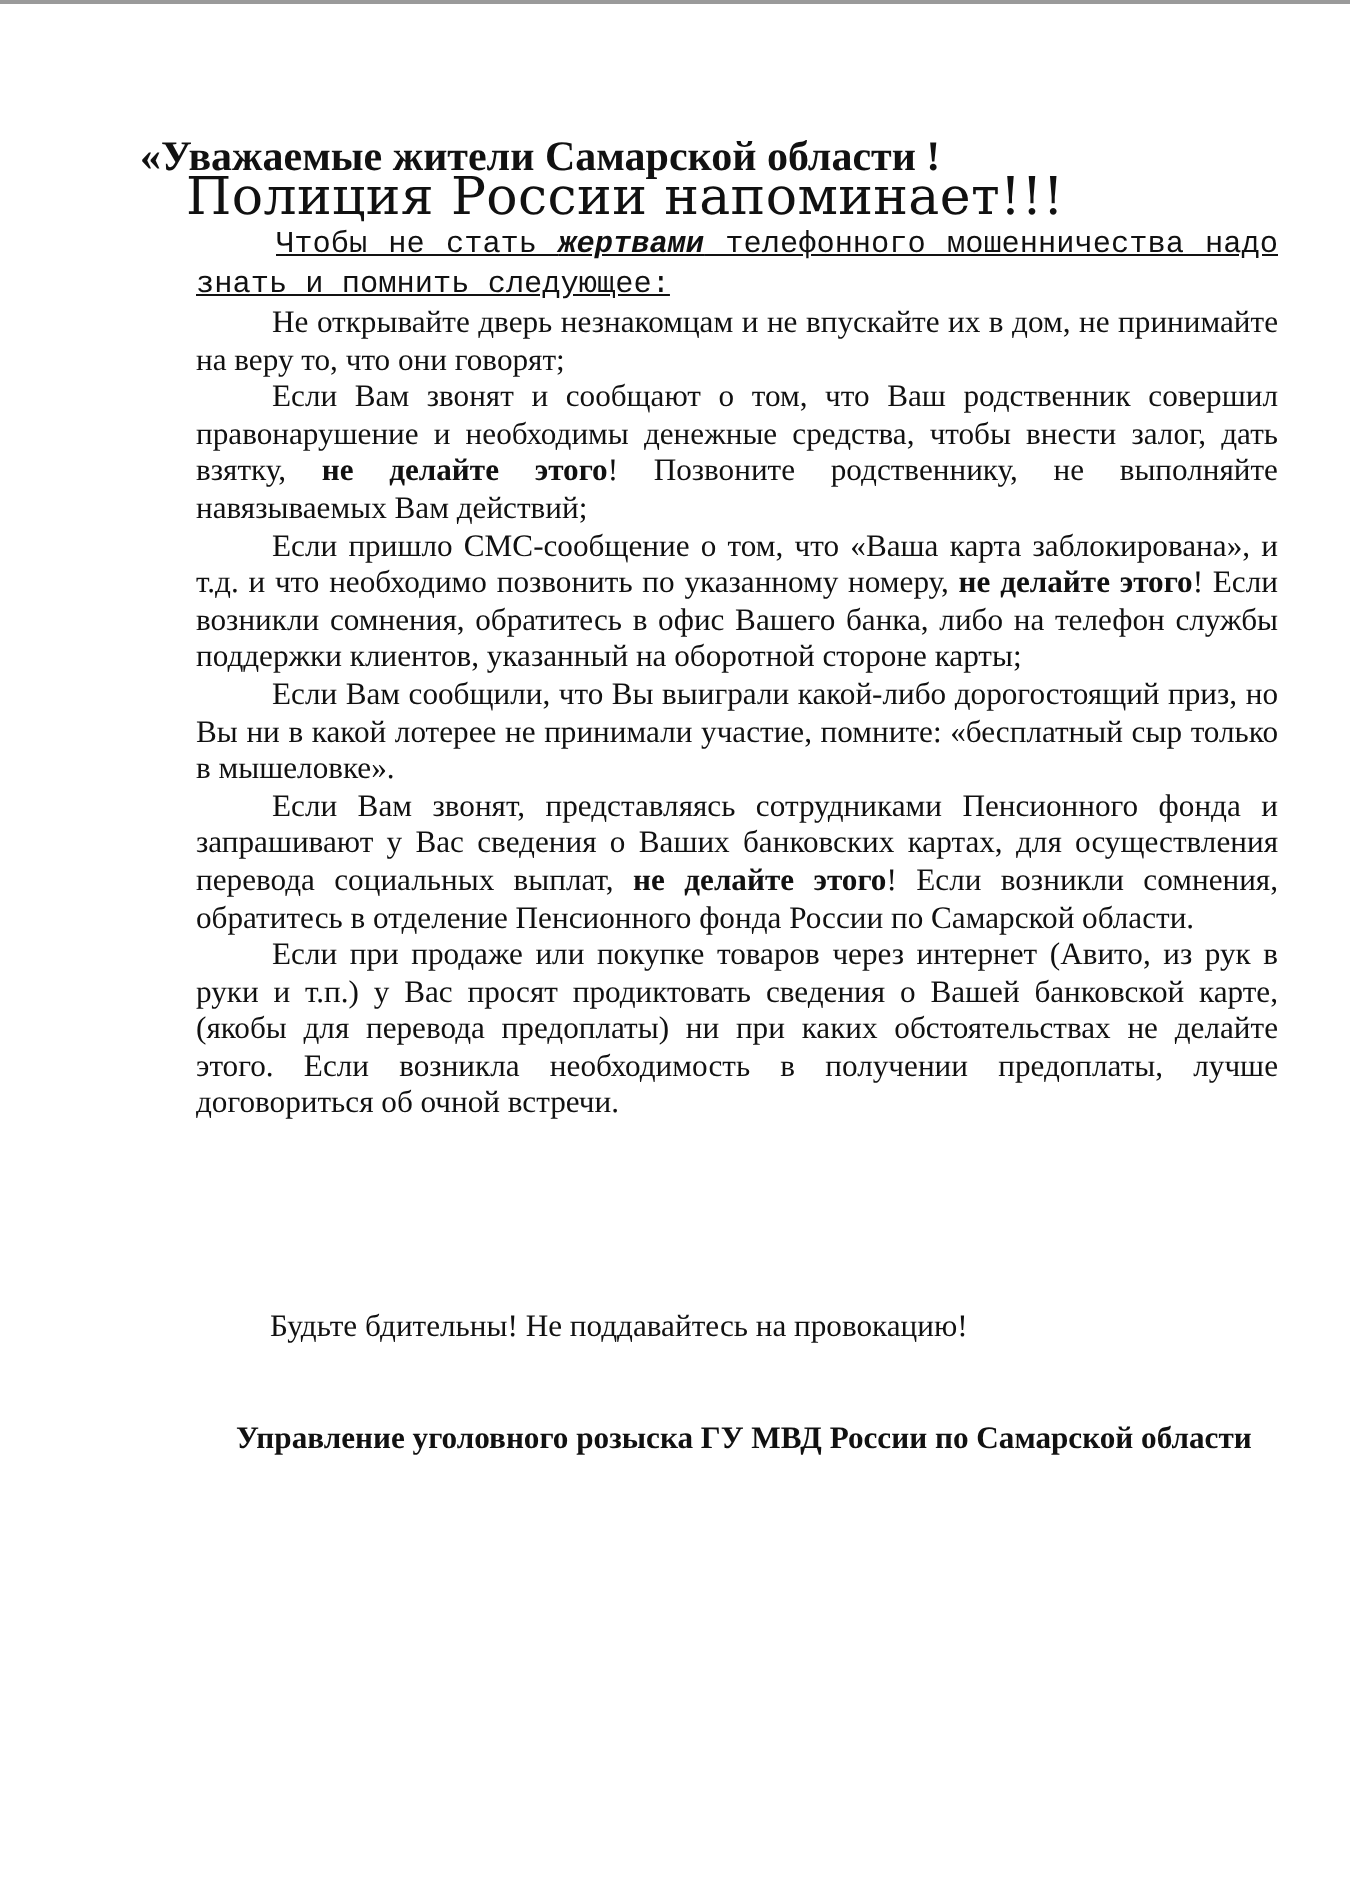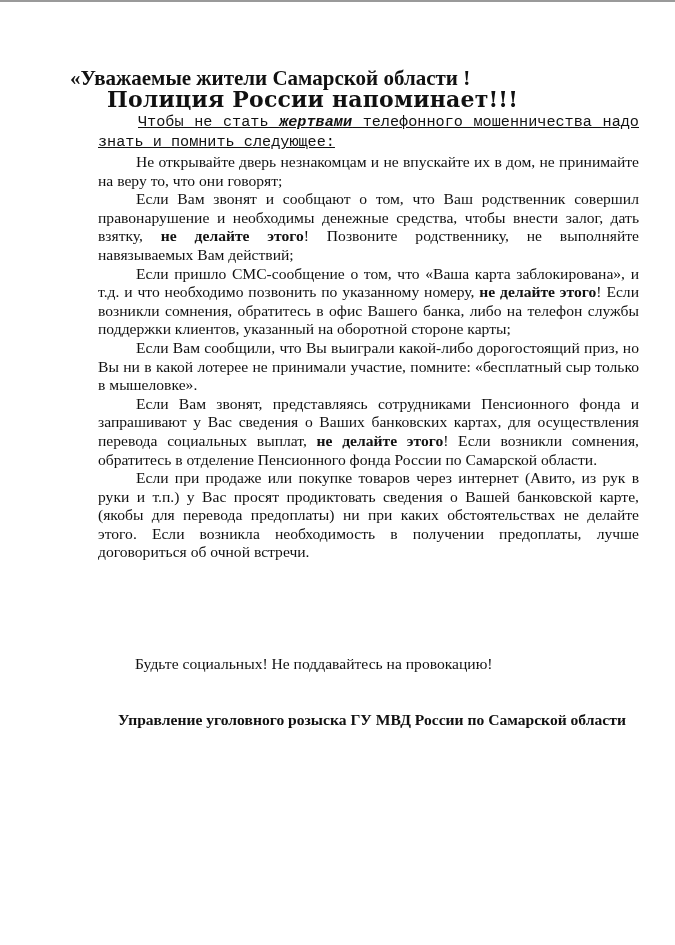"Полиция России напоминает!!!" .headline { font-size: 22px -> 26px; font-weight: bold -> normal }
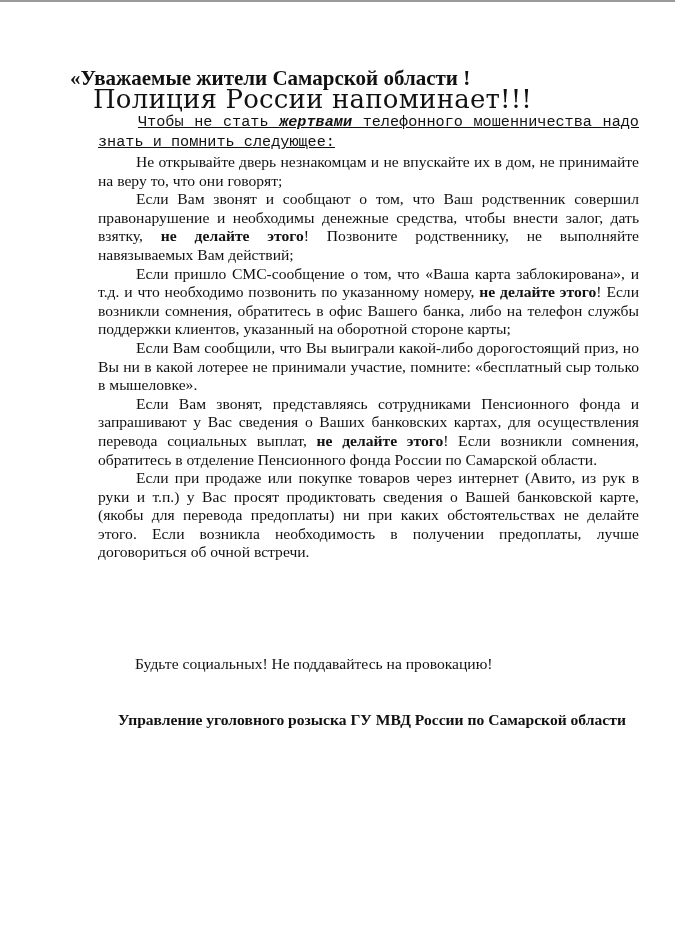"Будьте социальных! Не поддавайтесь на" div.alert { text: социальных -> бдительны }
